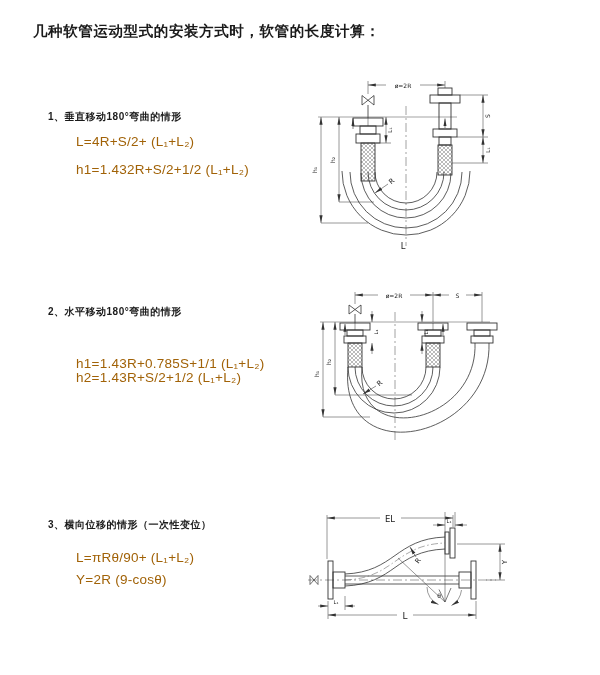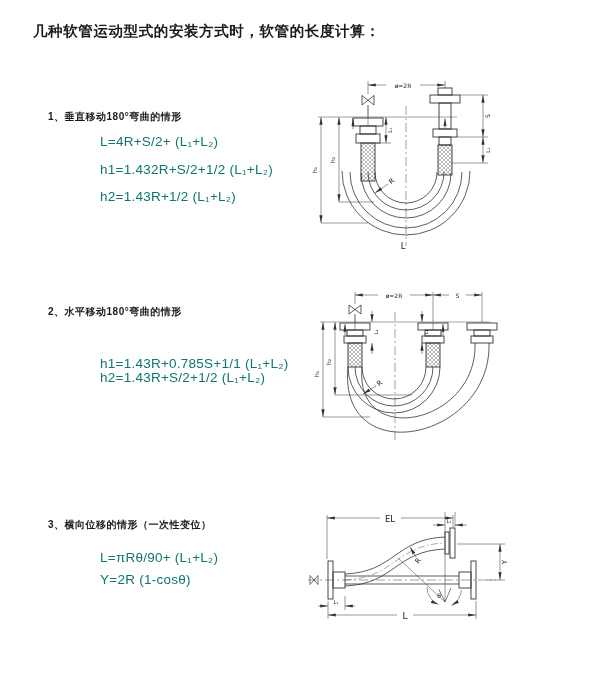"L=4R+S/2+ (L₁+L₂)" .formula { color: #0f766e -> #a16207; margin-left: 24px -> none }
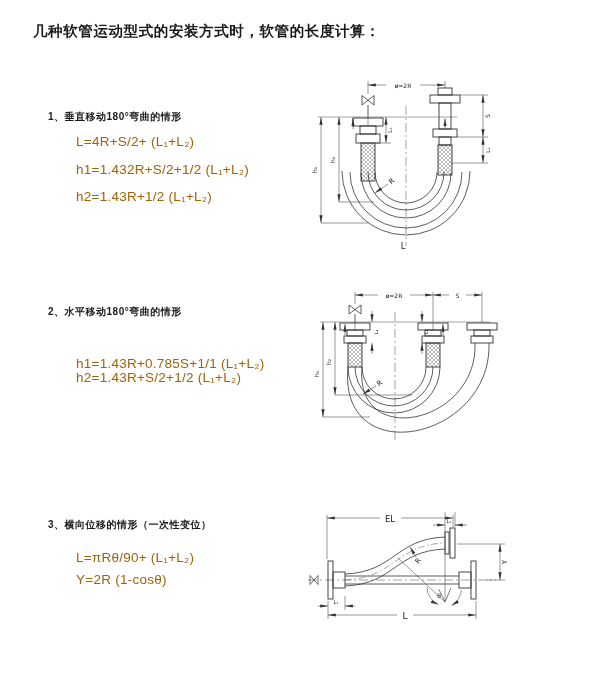"h2=1.43R+1/2 (L₁+L₂)" div.t { html: <div>h2=1.43R+1/2 (L₁+L₂)</div> -> none }
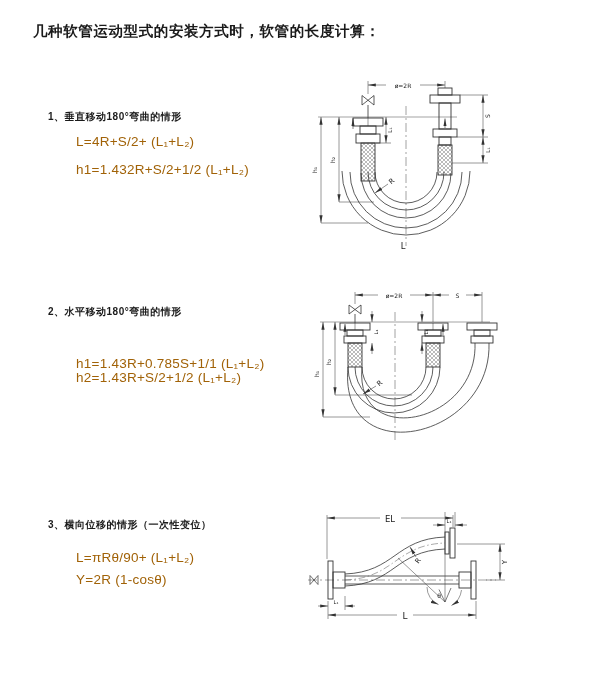"Y=2R (1-cosθ)" div.t { text: 1-cosθ -> 9-cosθ }
